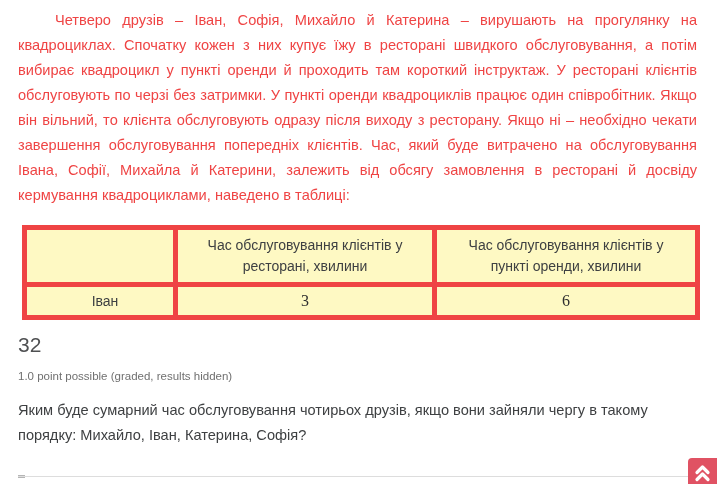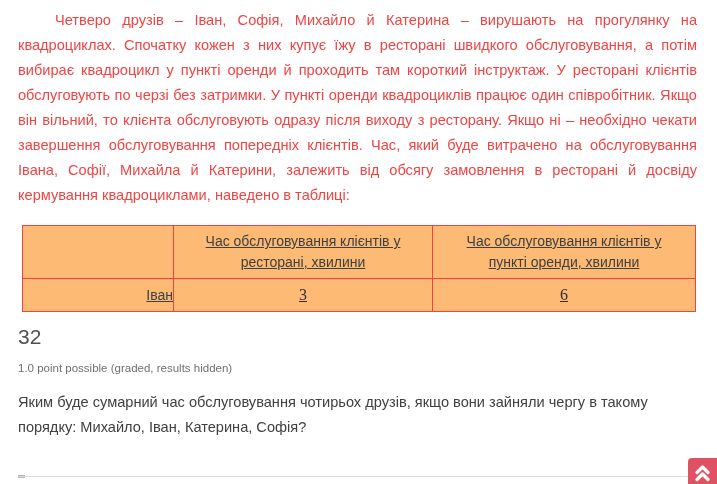"Час обслуговування клієнтів у ресторані," table.service-table th, table.service-table td { background: #fdba74 -> #fef9c3; border: 1px solid #ef4444 -> 5px solid #ef4444; text-decoration: underline -> none }
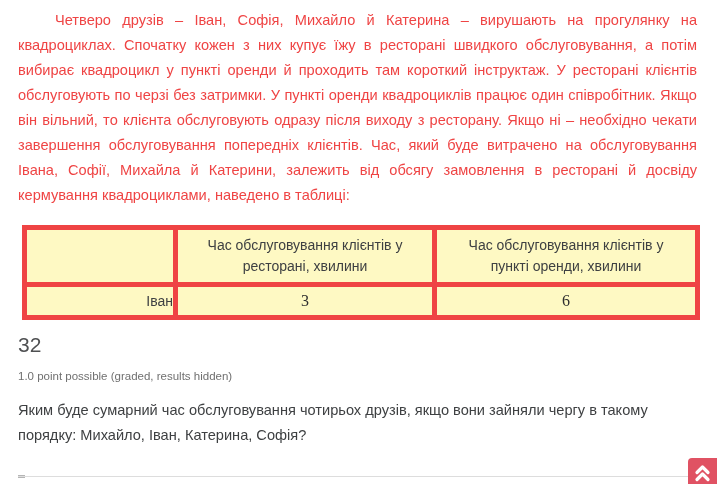"Іван" td.name-cell { text-align: right -> center }
